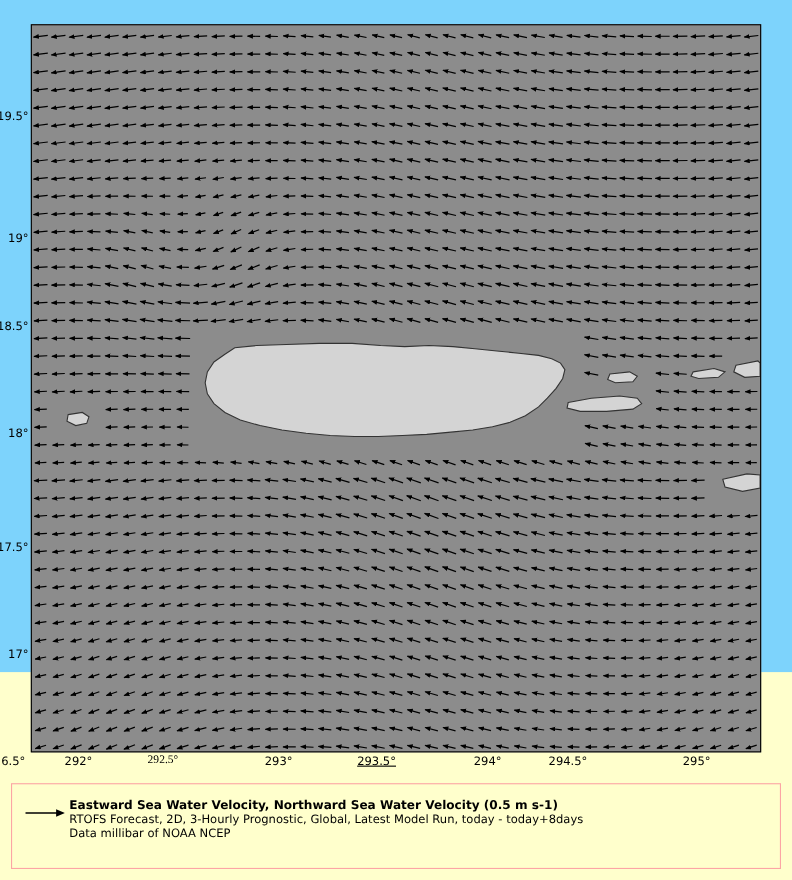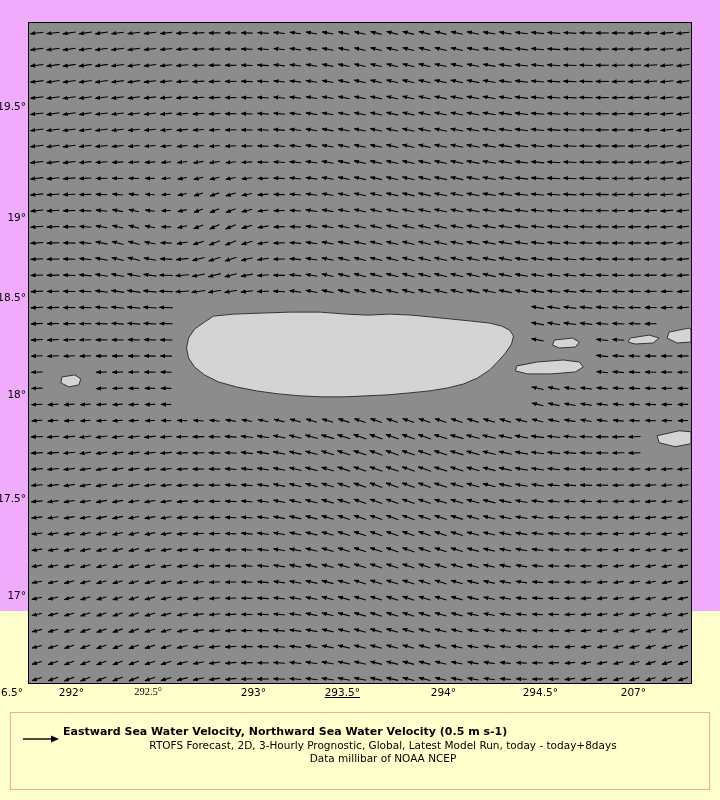"19.5°" #page { background: #f0abfc -> #7dd3fc }
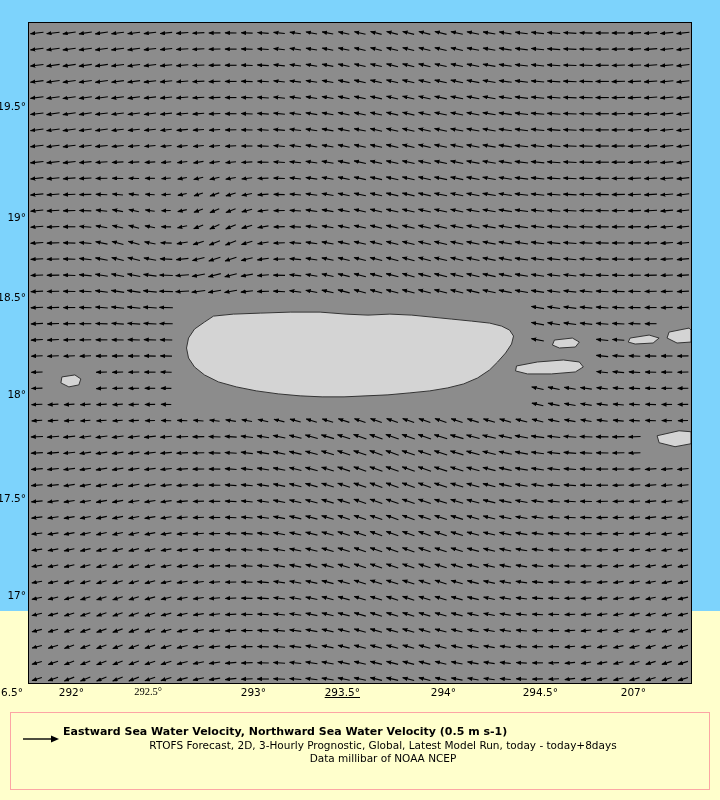"294.5°" div.tick-label { left: 510px -> 486px }
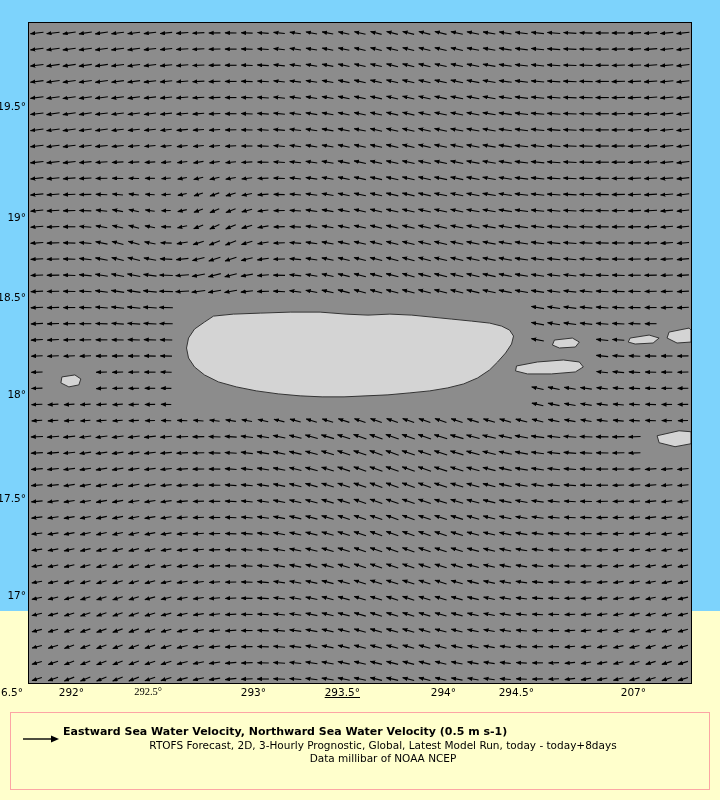"207°" div.tick-label { text: 207 -> 295 }
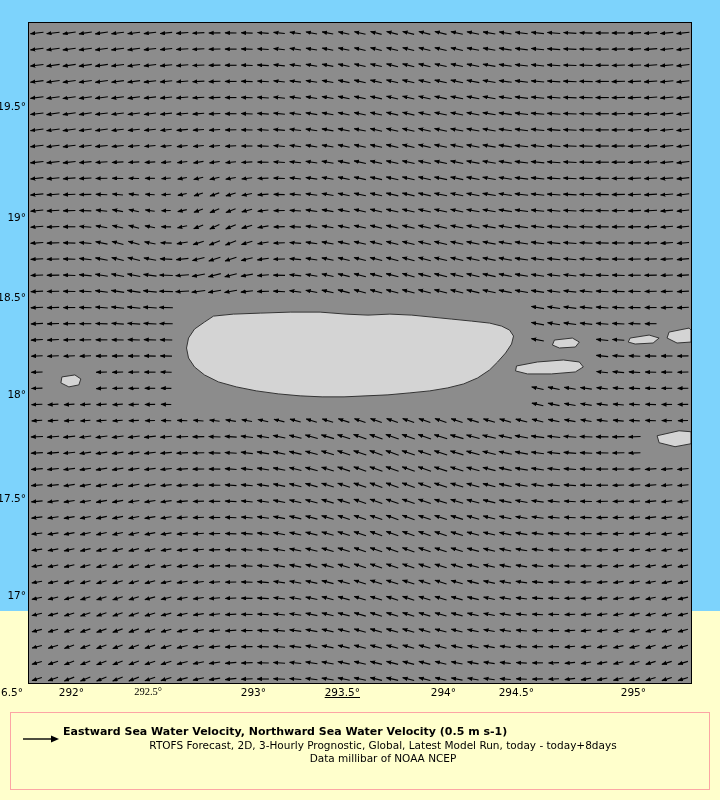"RTOFS Forecast, 2D, 3-Hourly Prognostic," .caption-line { text-align: center -> none }
